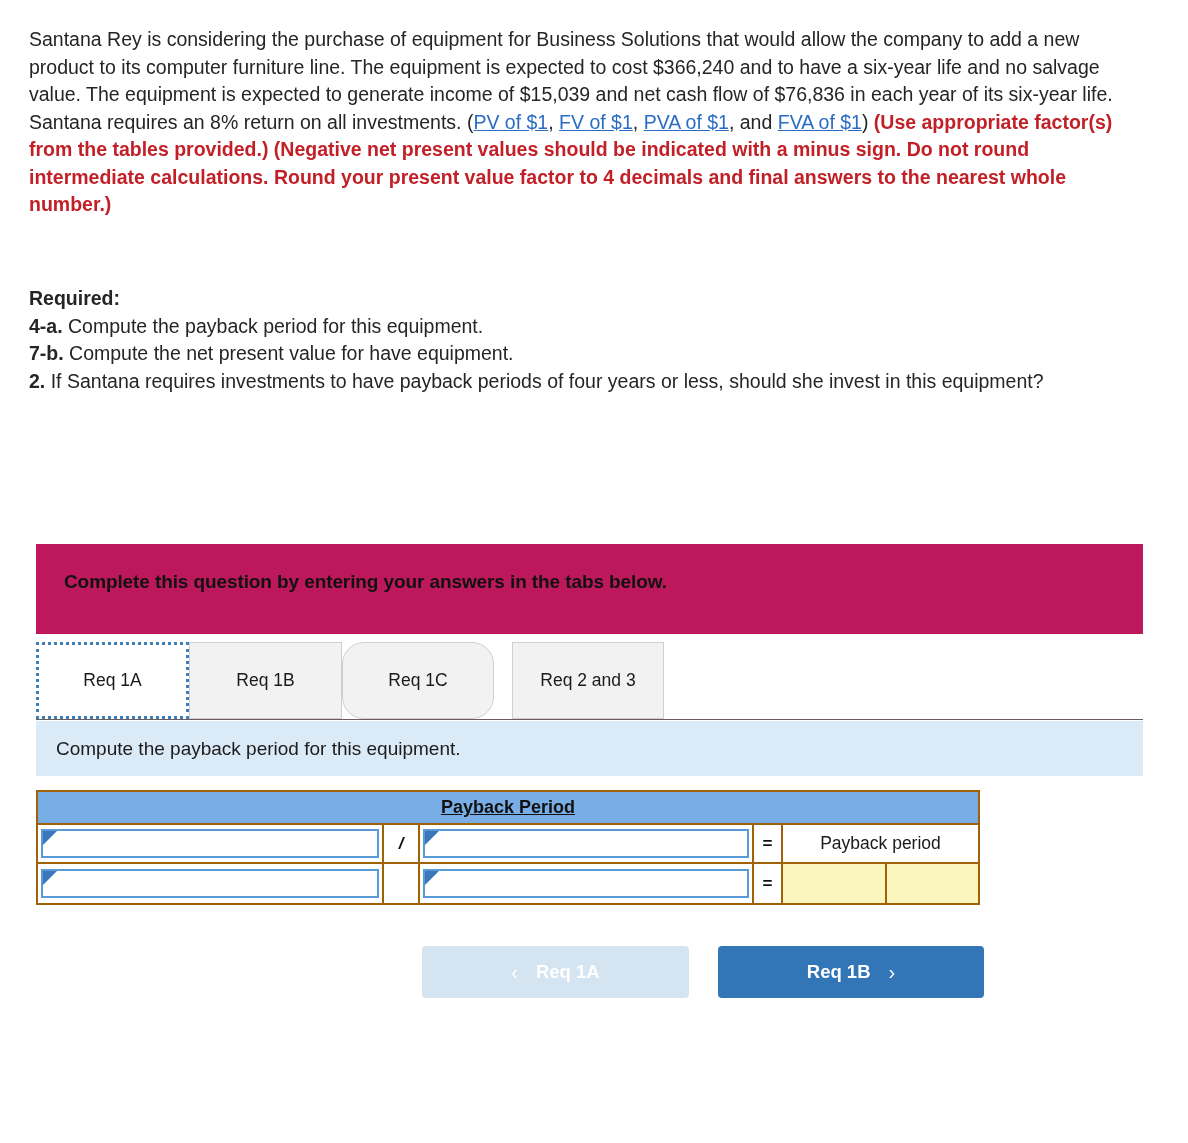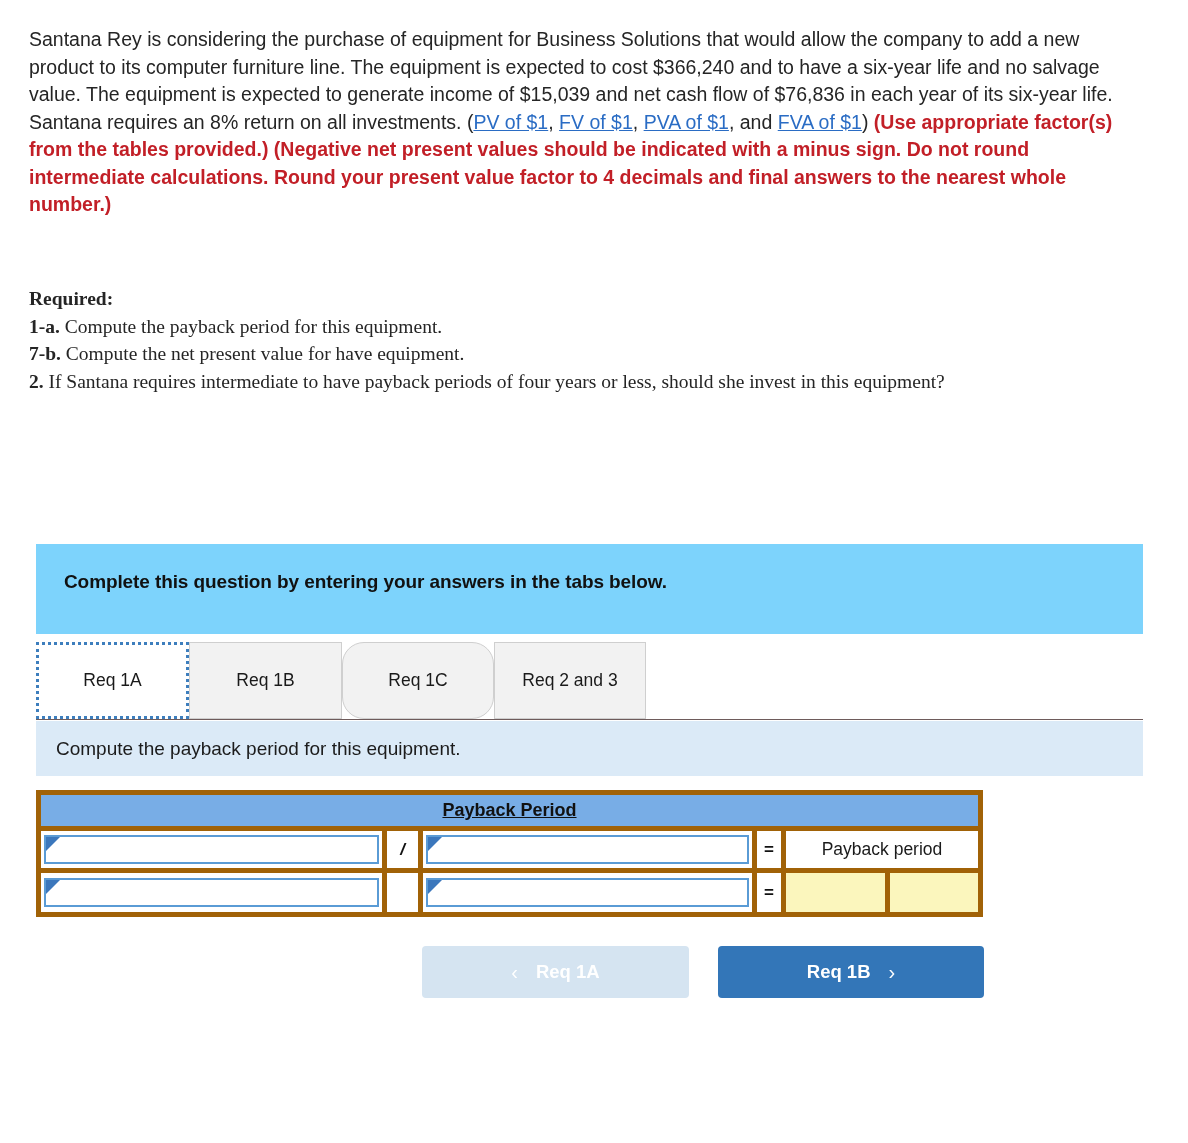"Required:" .required { font-family: Liberation Serif, serif -> none }
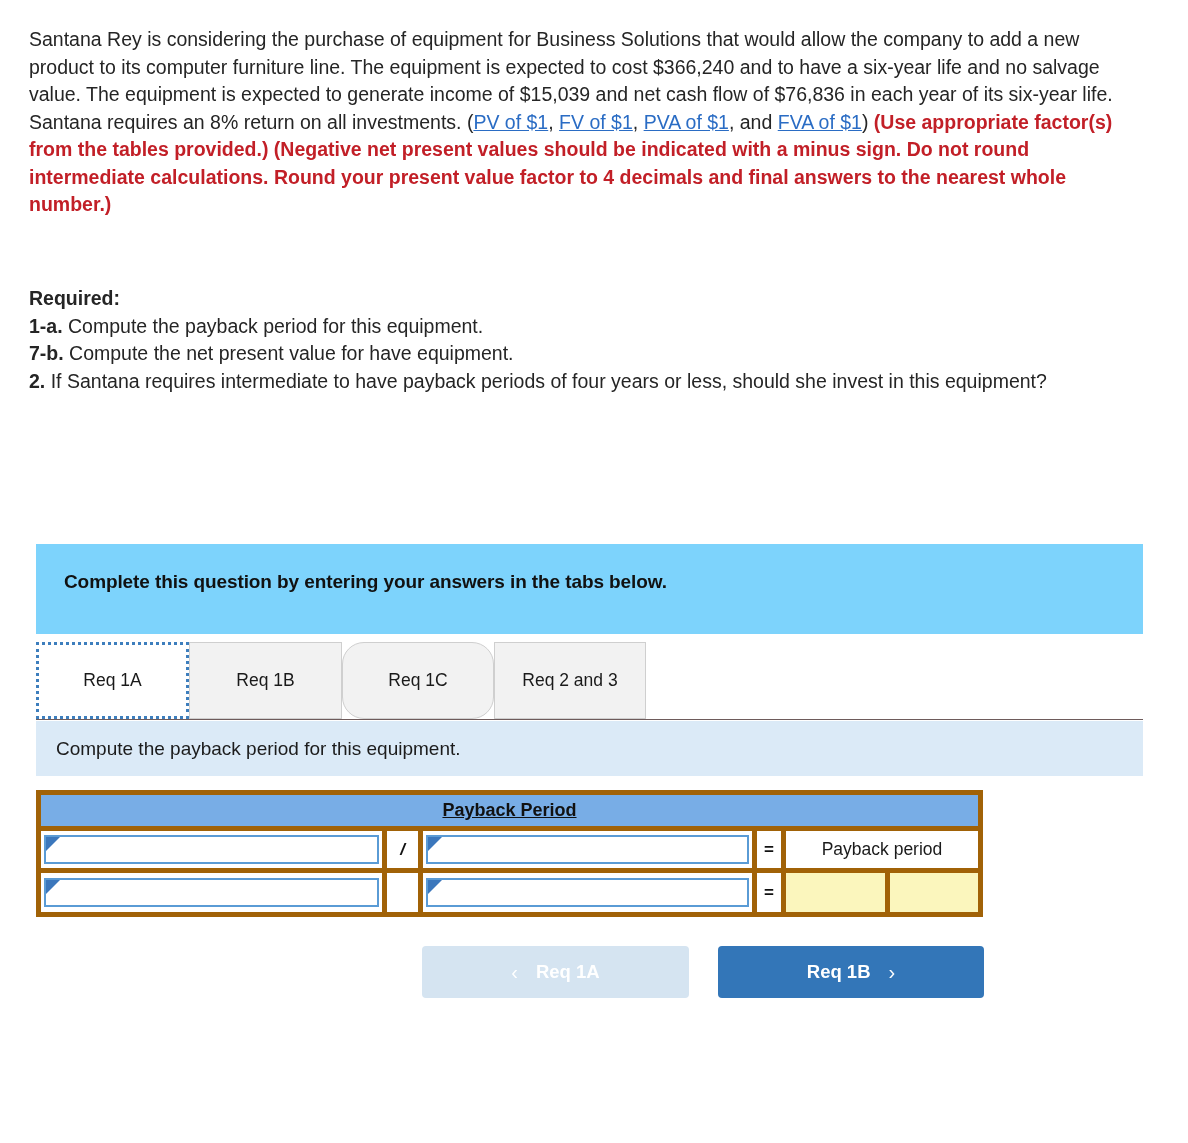"1-a." b { text: 1-a -> 4-a }
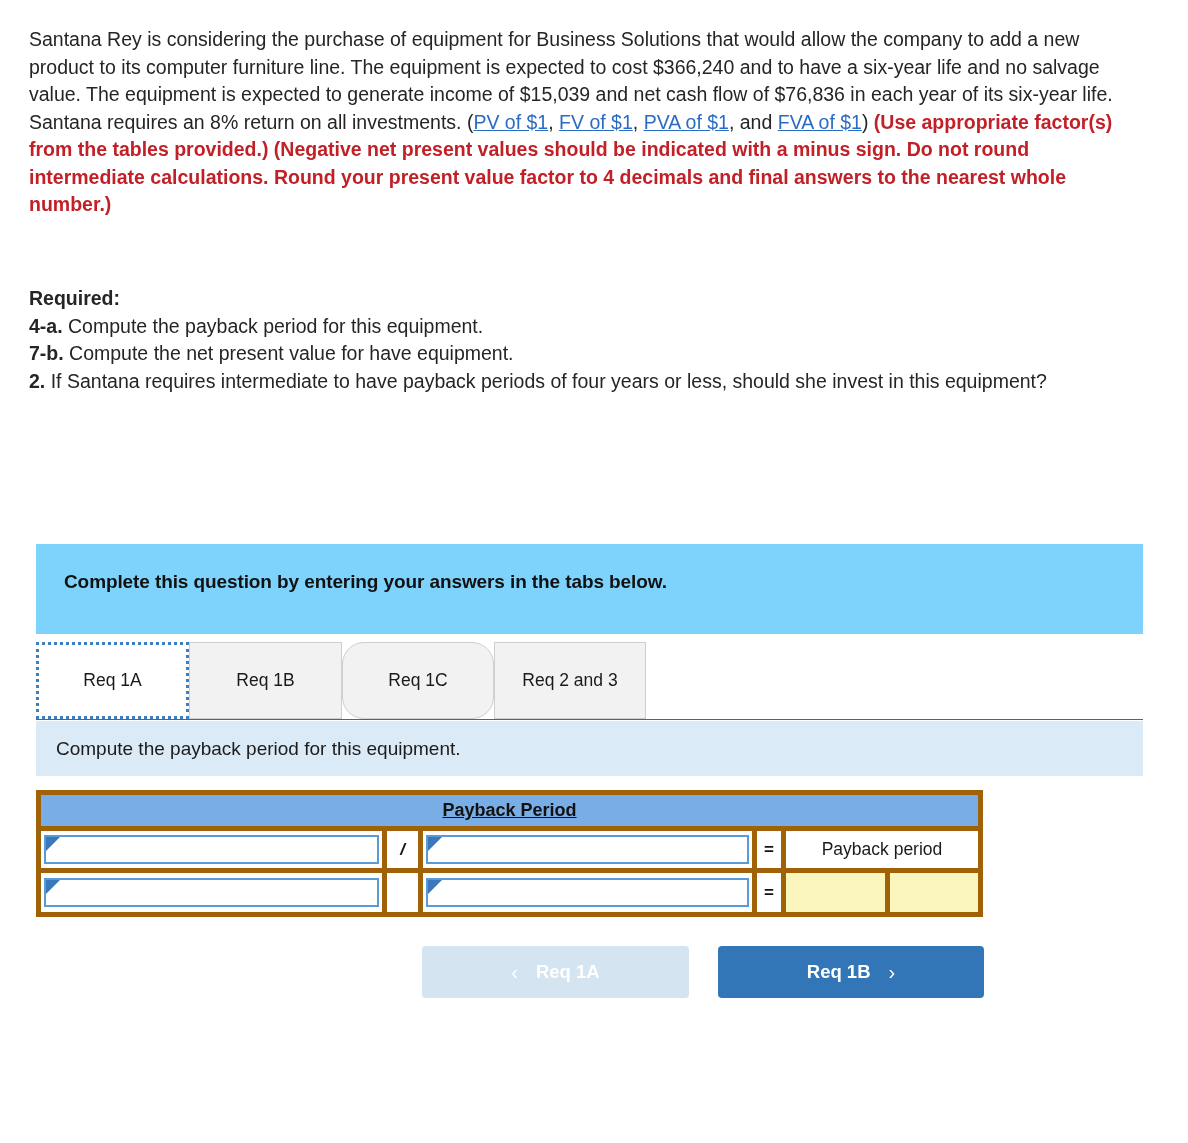"If Santana requires intermediate to" span { text: intermediate -> investments }
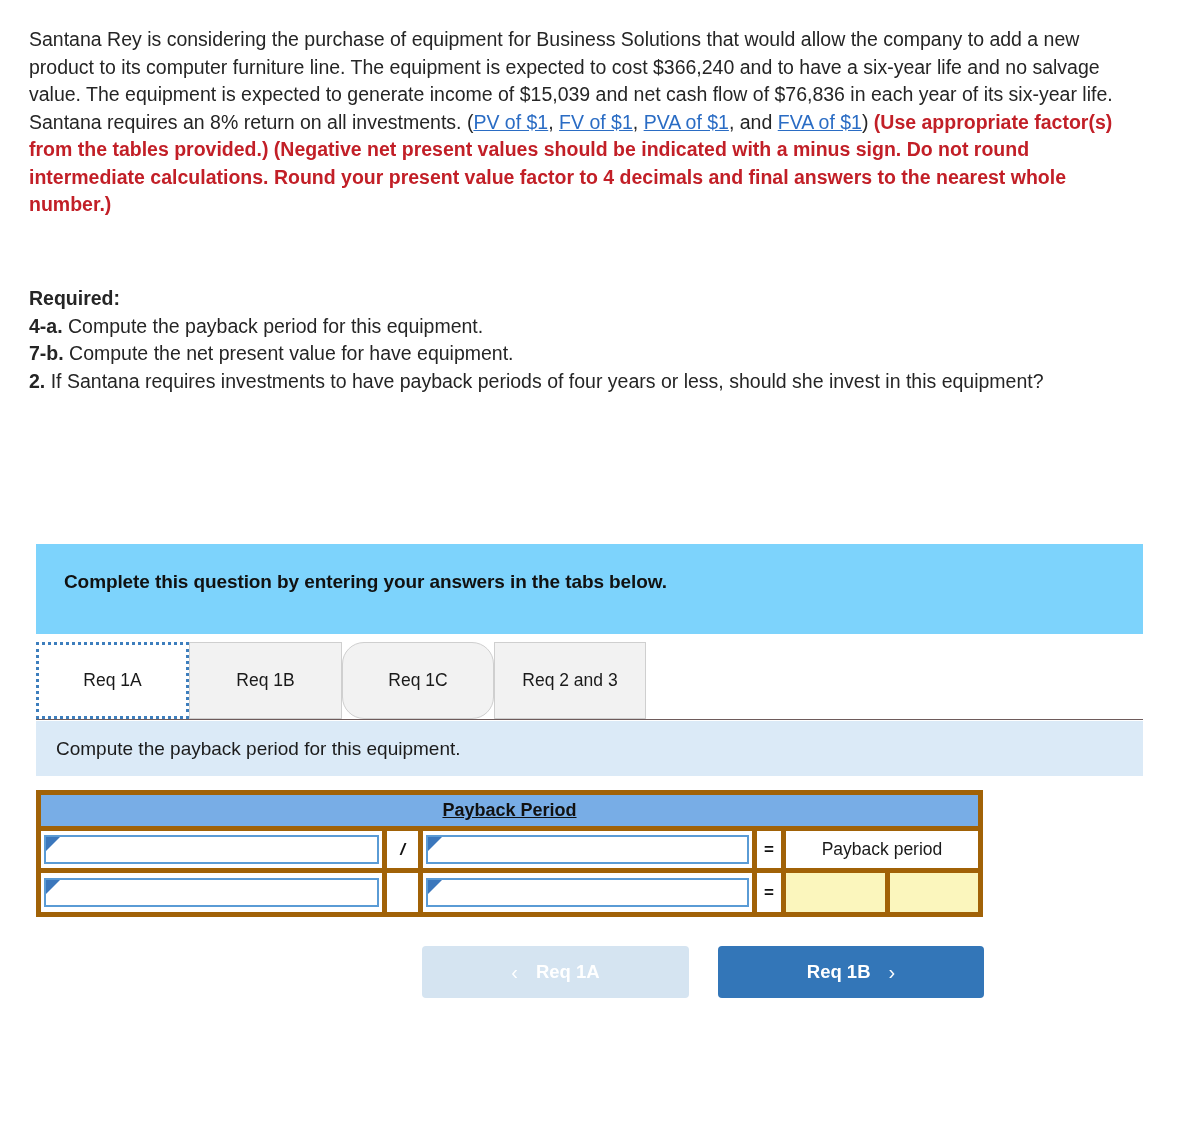"Complete this question by entering" .banner { background: #7dd3fc -> #be185d }
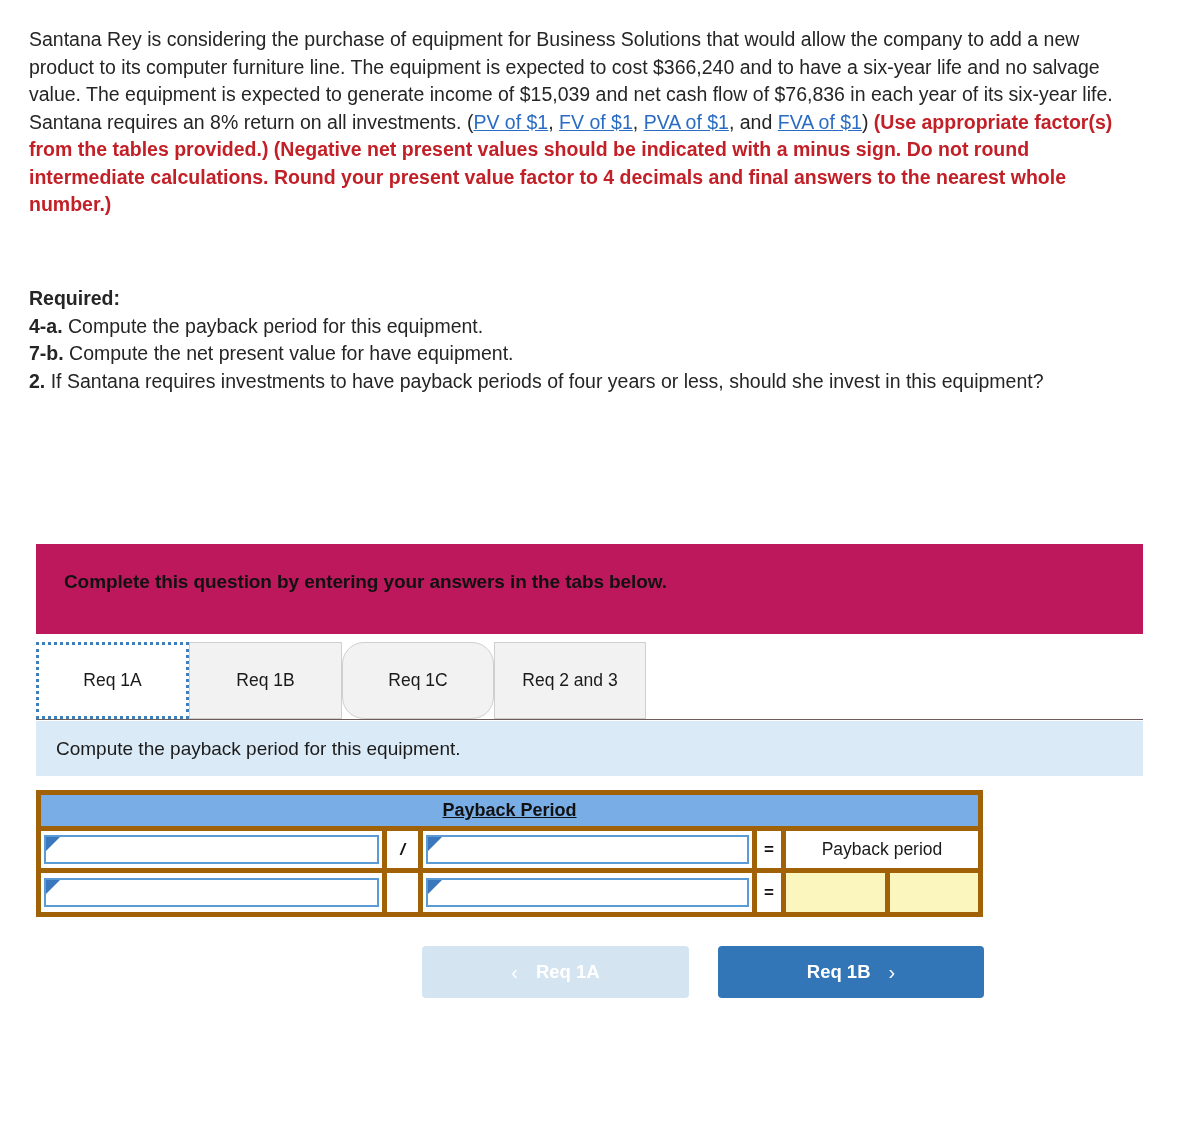"Req 2 and 3" .tab-3 { left: 458px -> 476px }
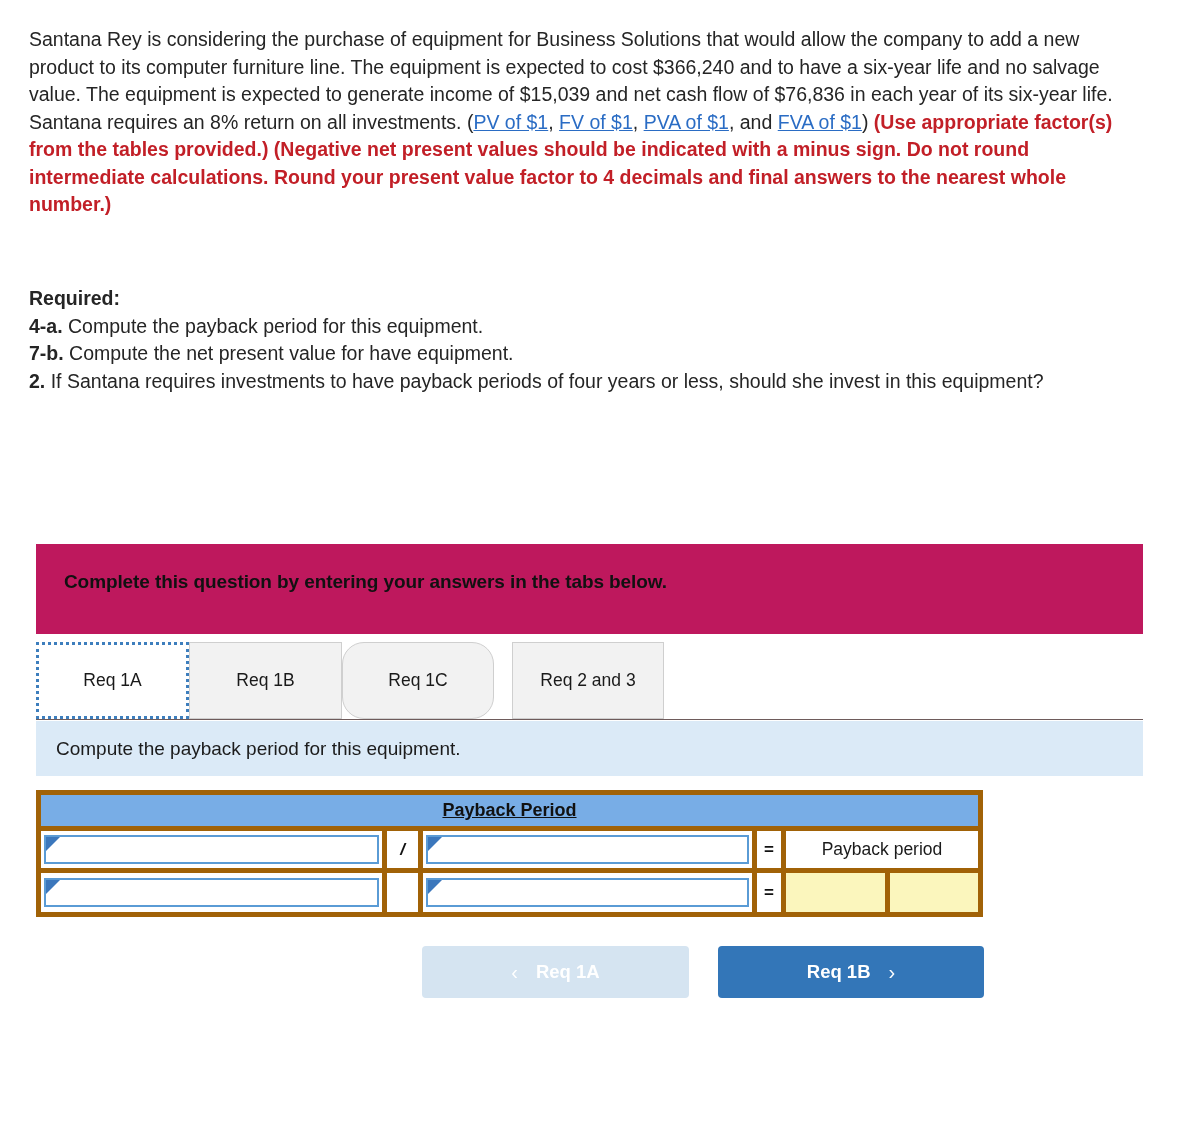"Payback Period" .calc td { border: 5px solid #a16207 -> 2px solid #a16207 }
